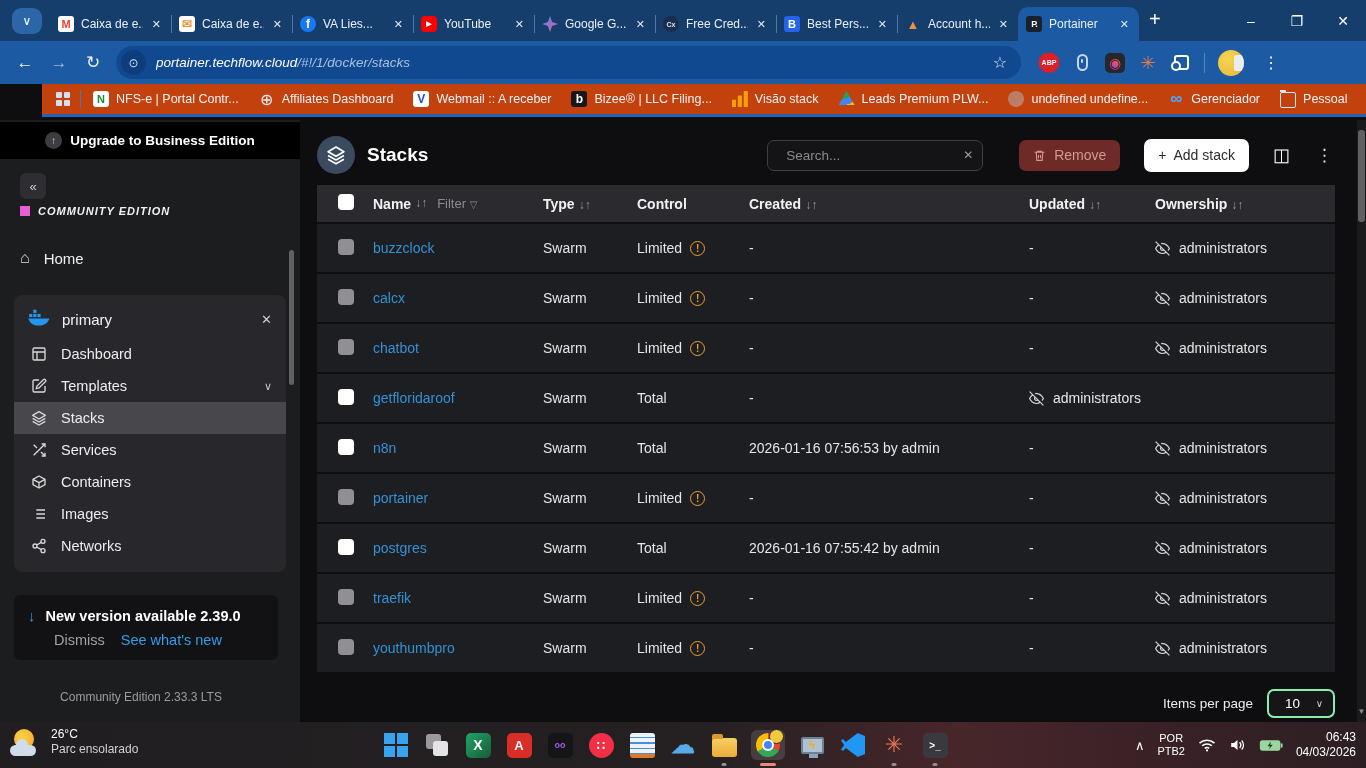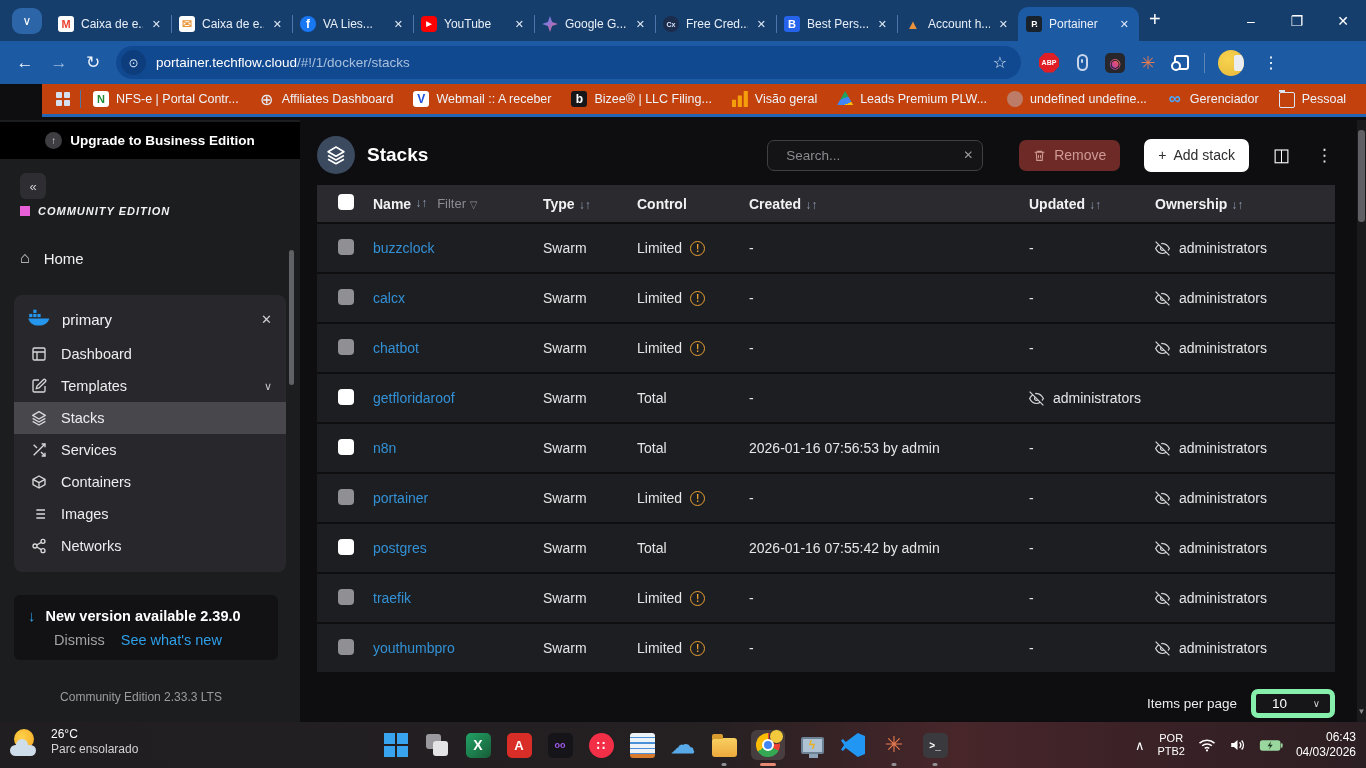"portainer.techflow.cloud/#!/1/docker/sta" .url { font-style: none -> italic }
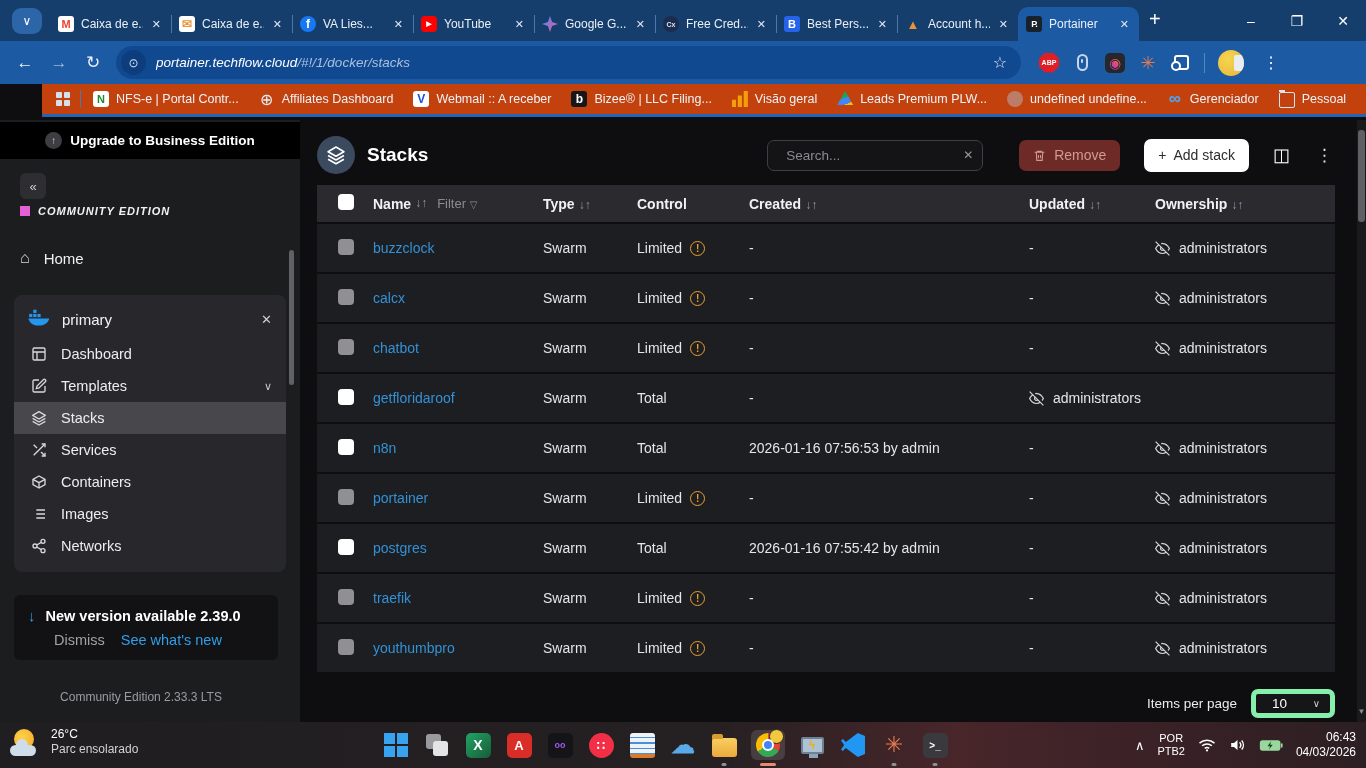"Visão geral" span { text: geral -> stack }
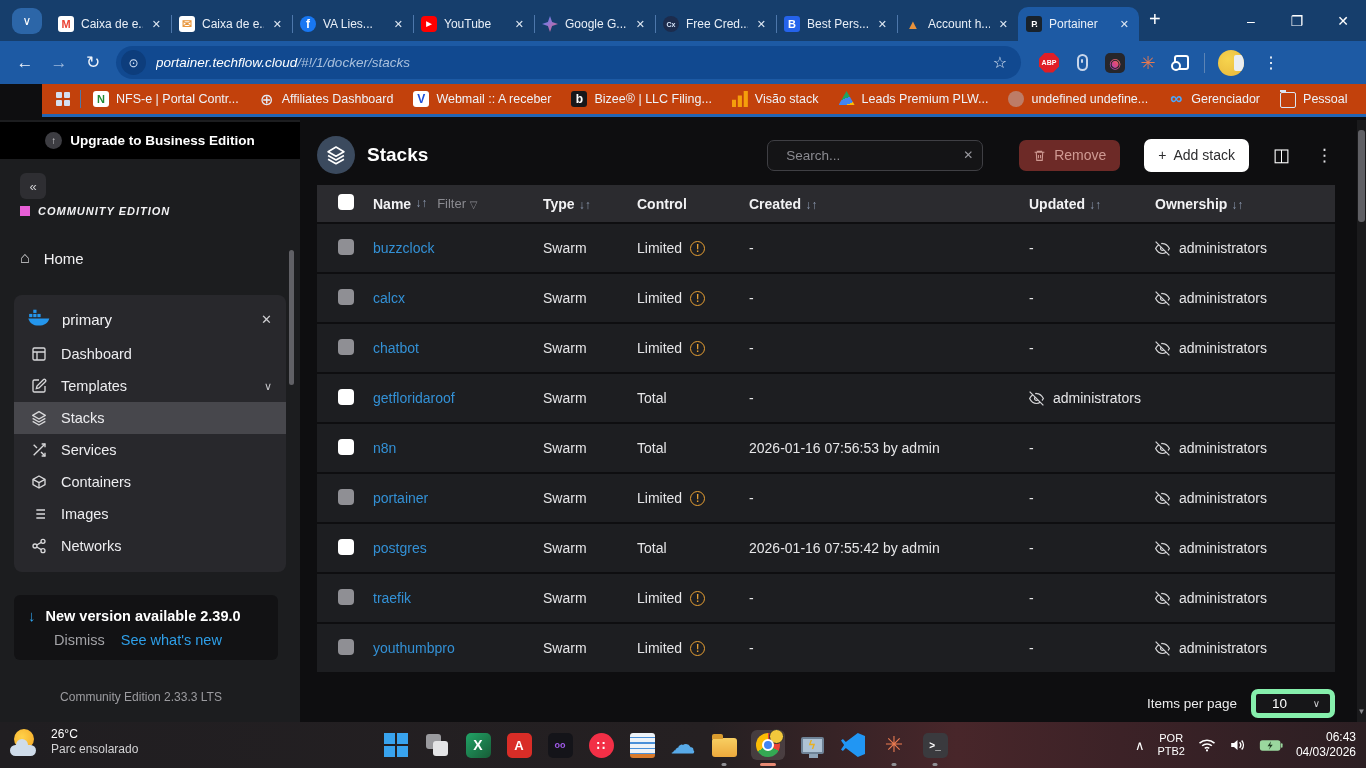"10" .ipp-select { border: 5px solid #86efac -> 2px solid #86efac; width: 84px -> 68px }
